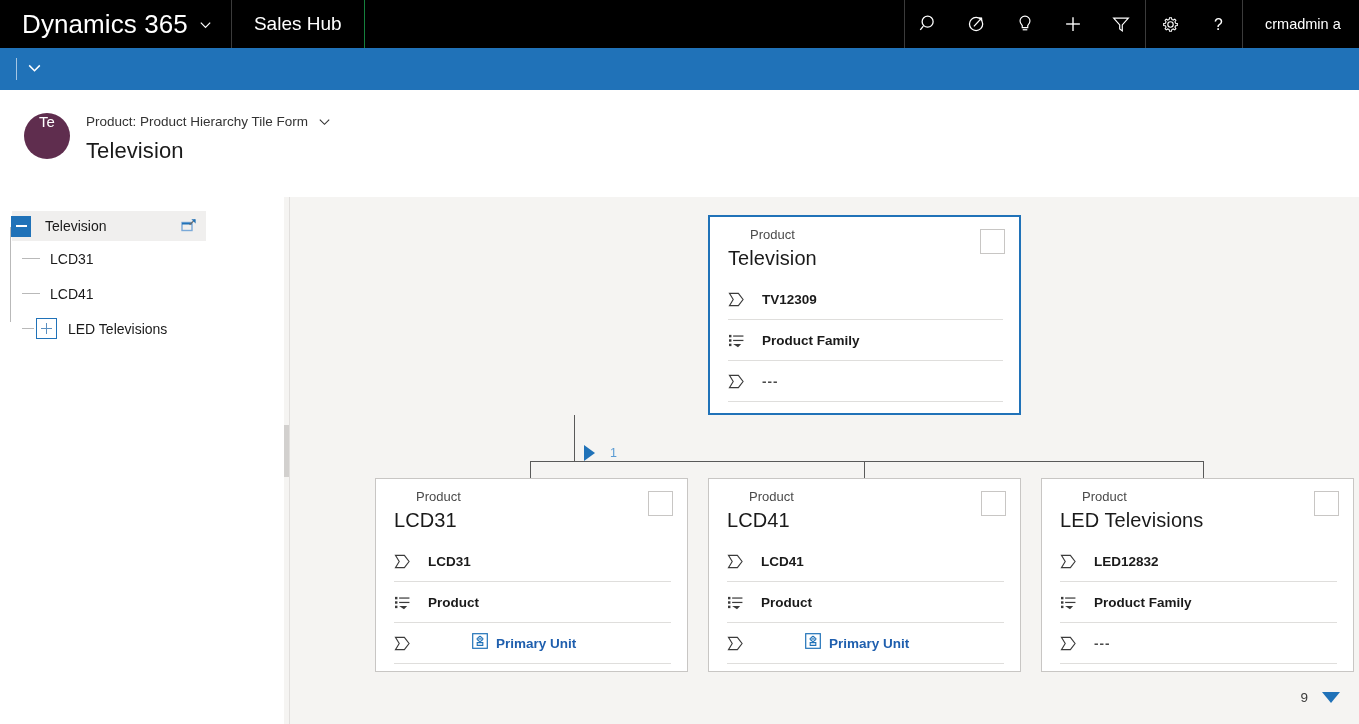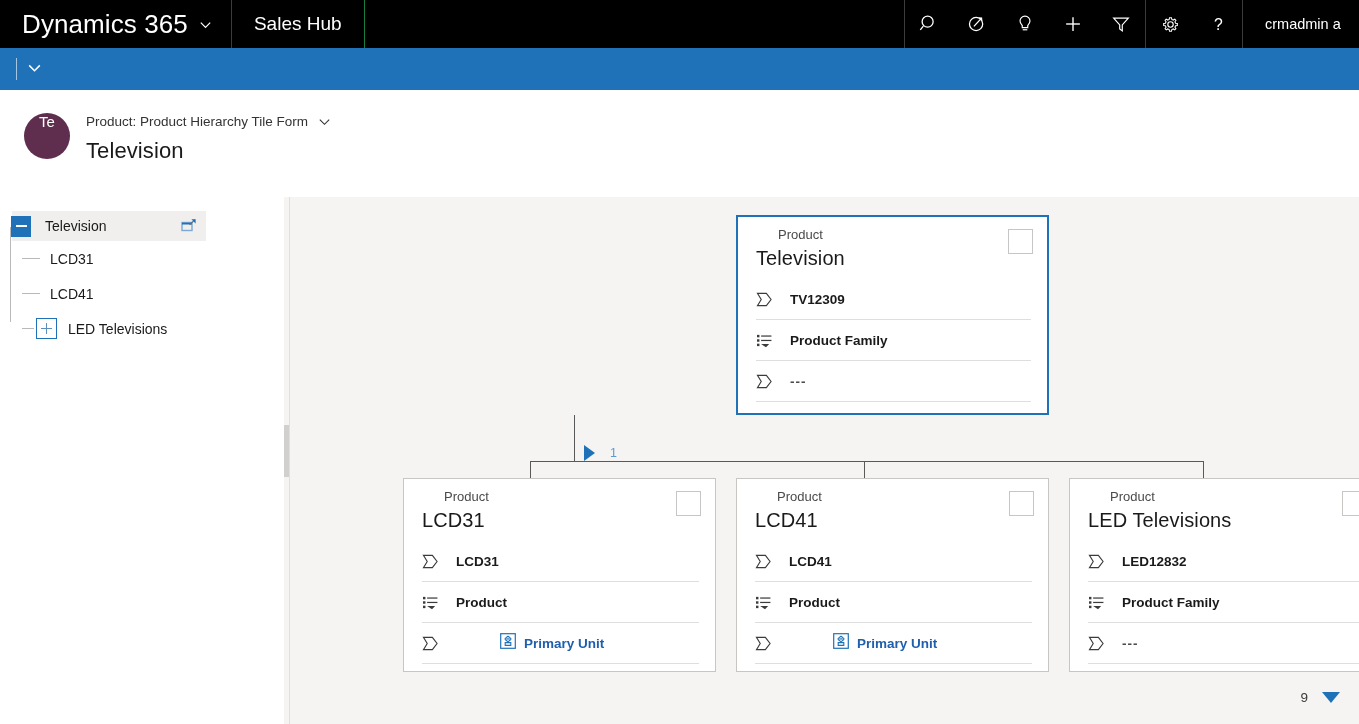"Product" .tile { margin-left: 28px -> none }
